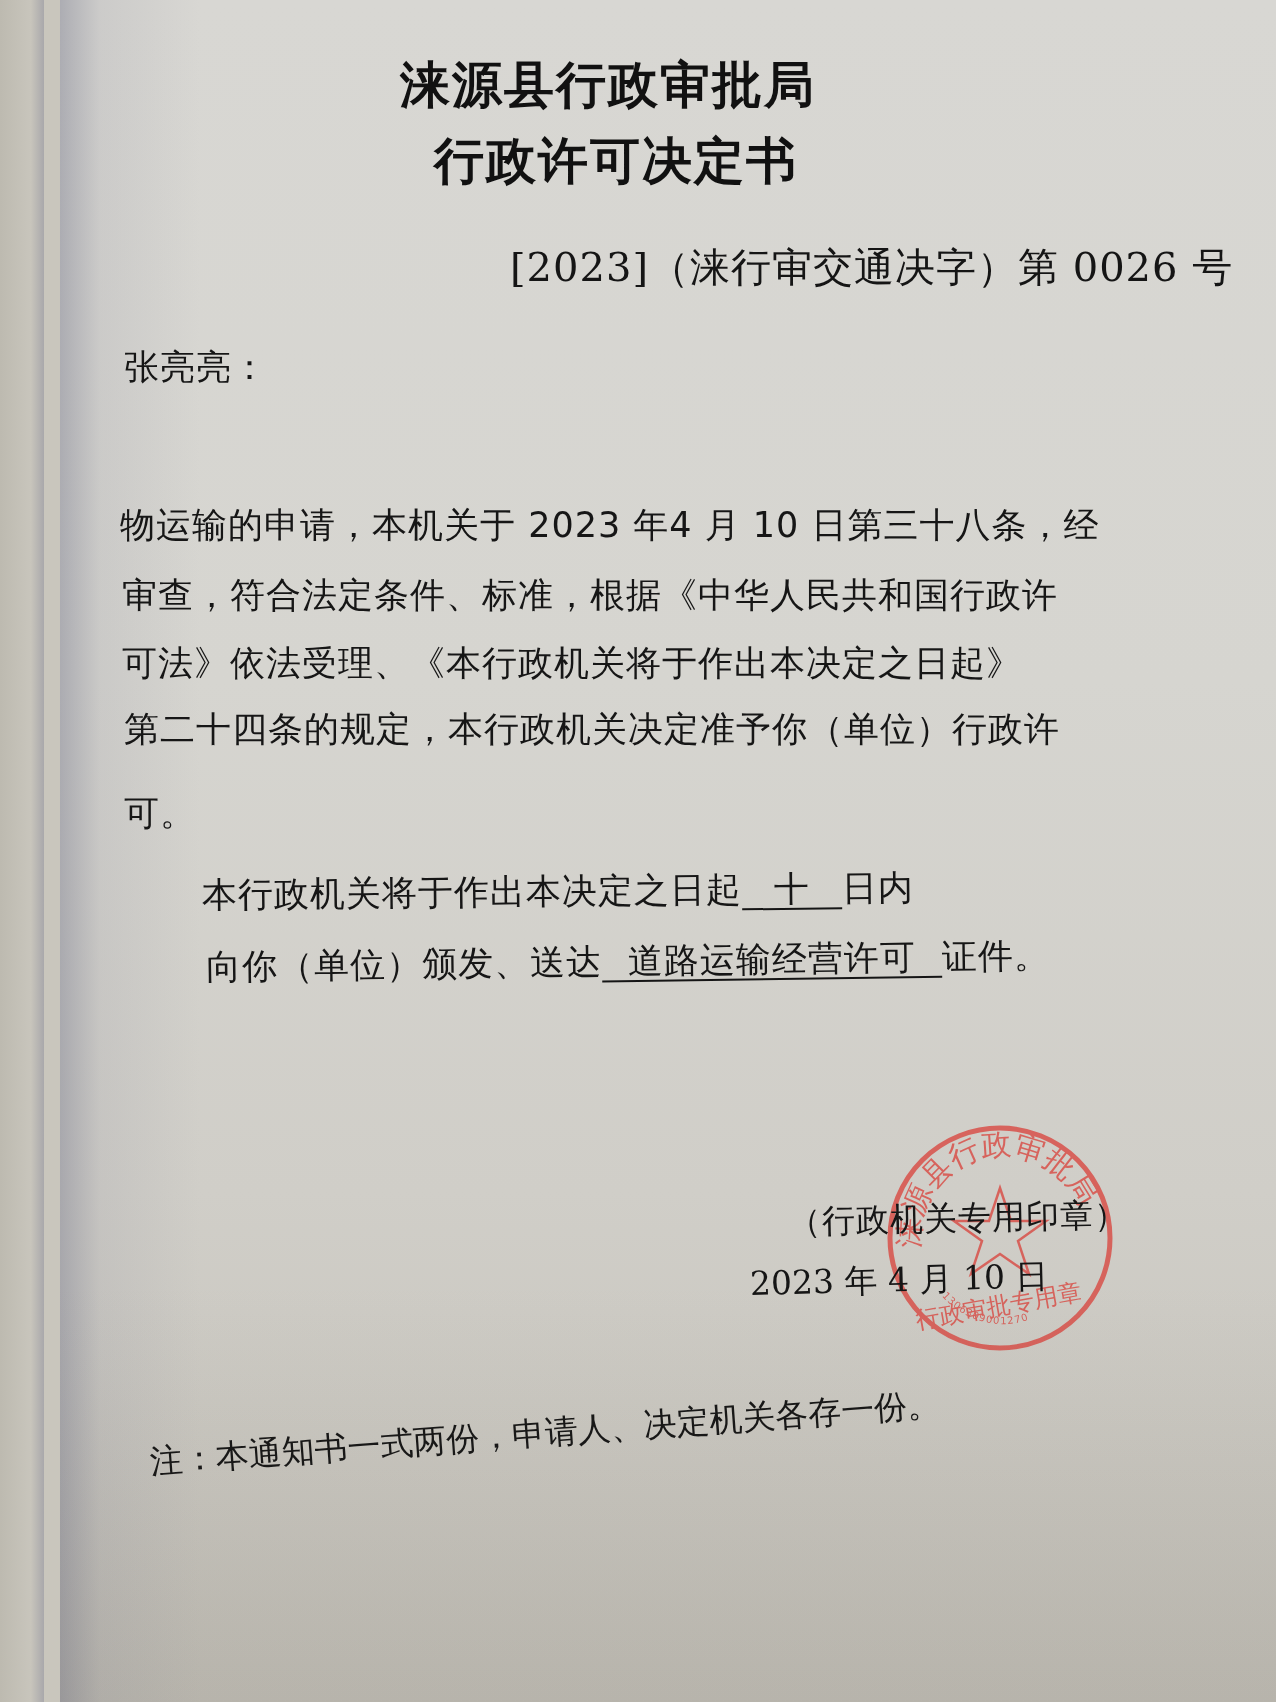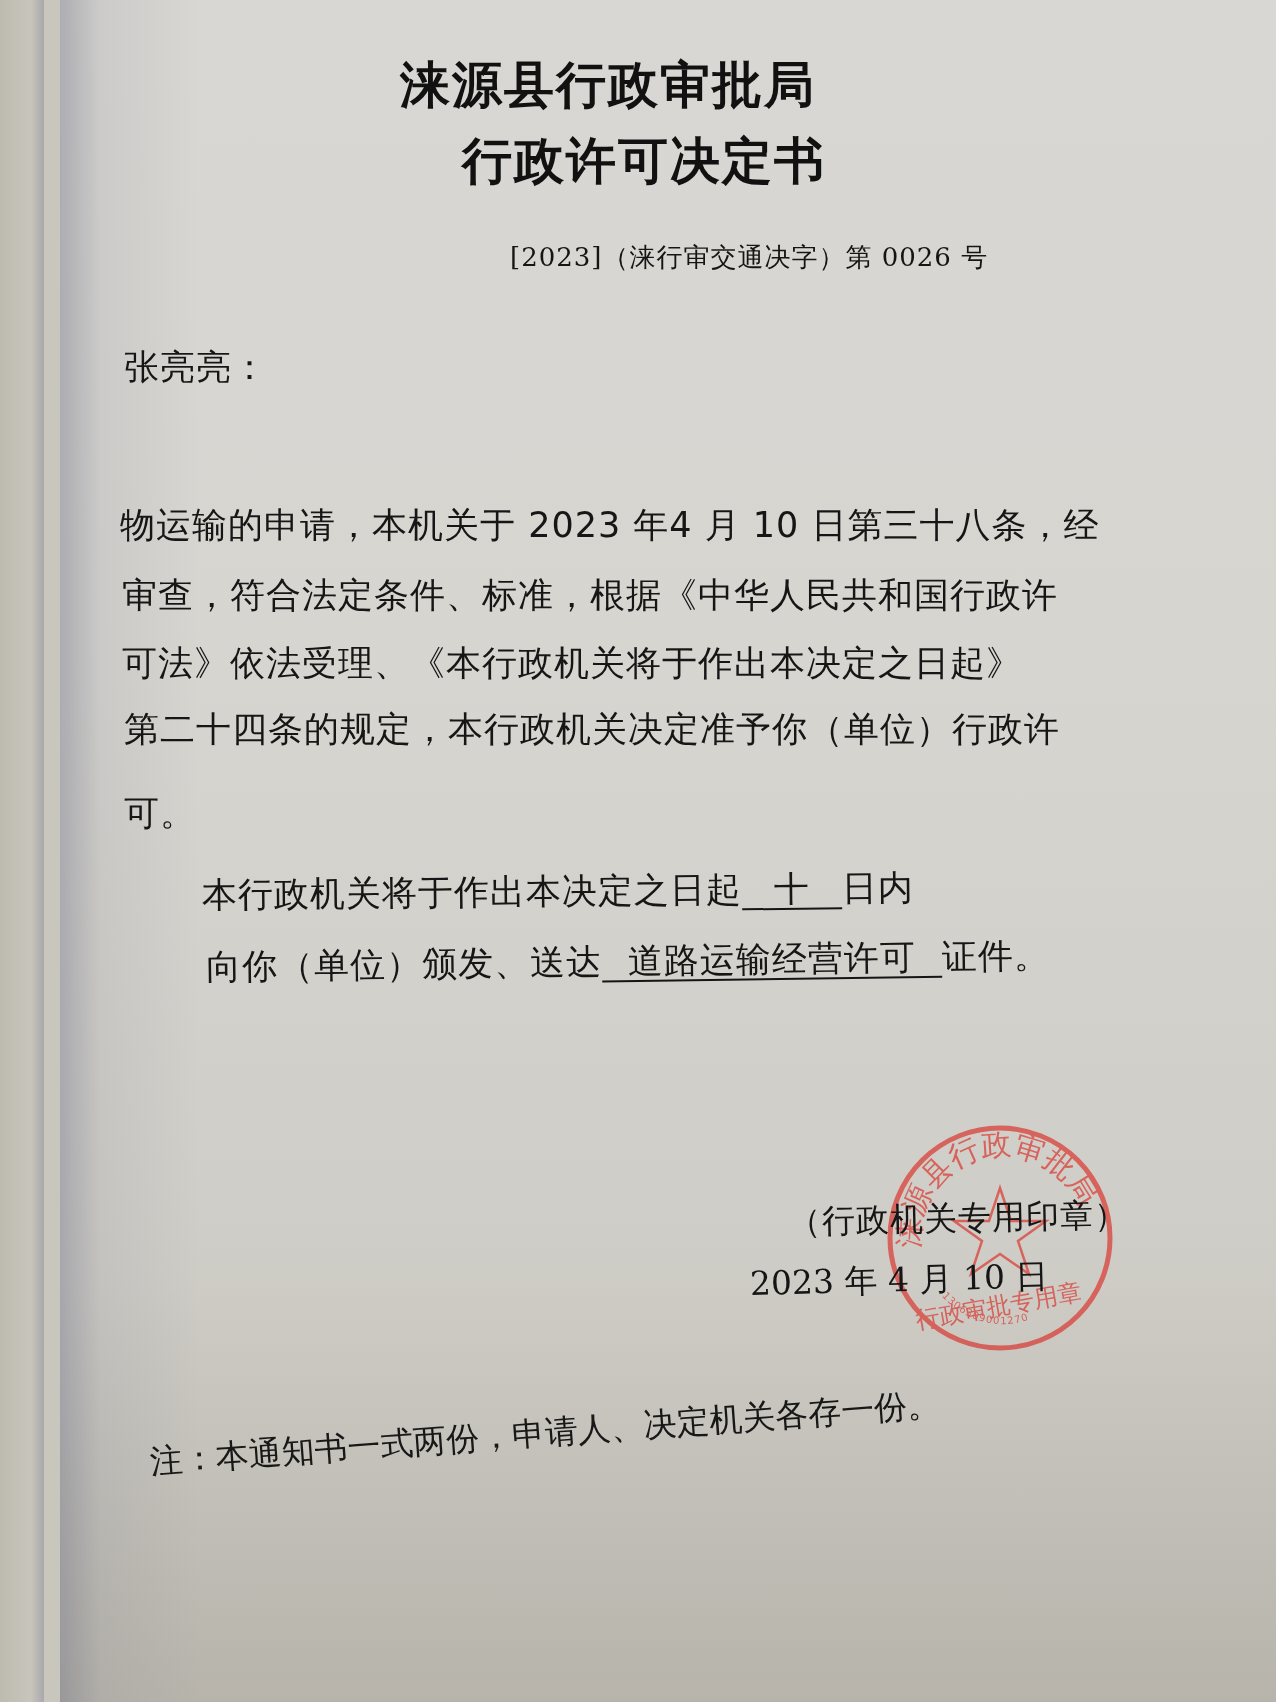"行政许可决定书" .title2 { margin-left: 28px -> none }
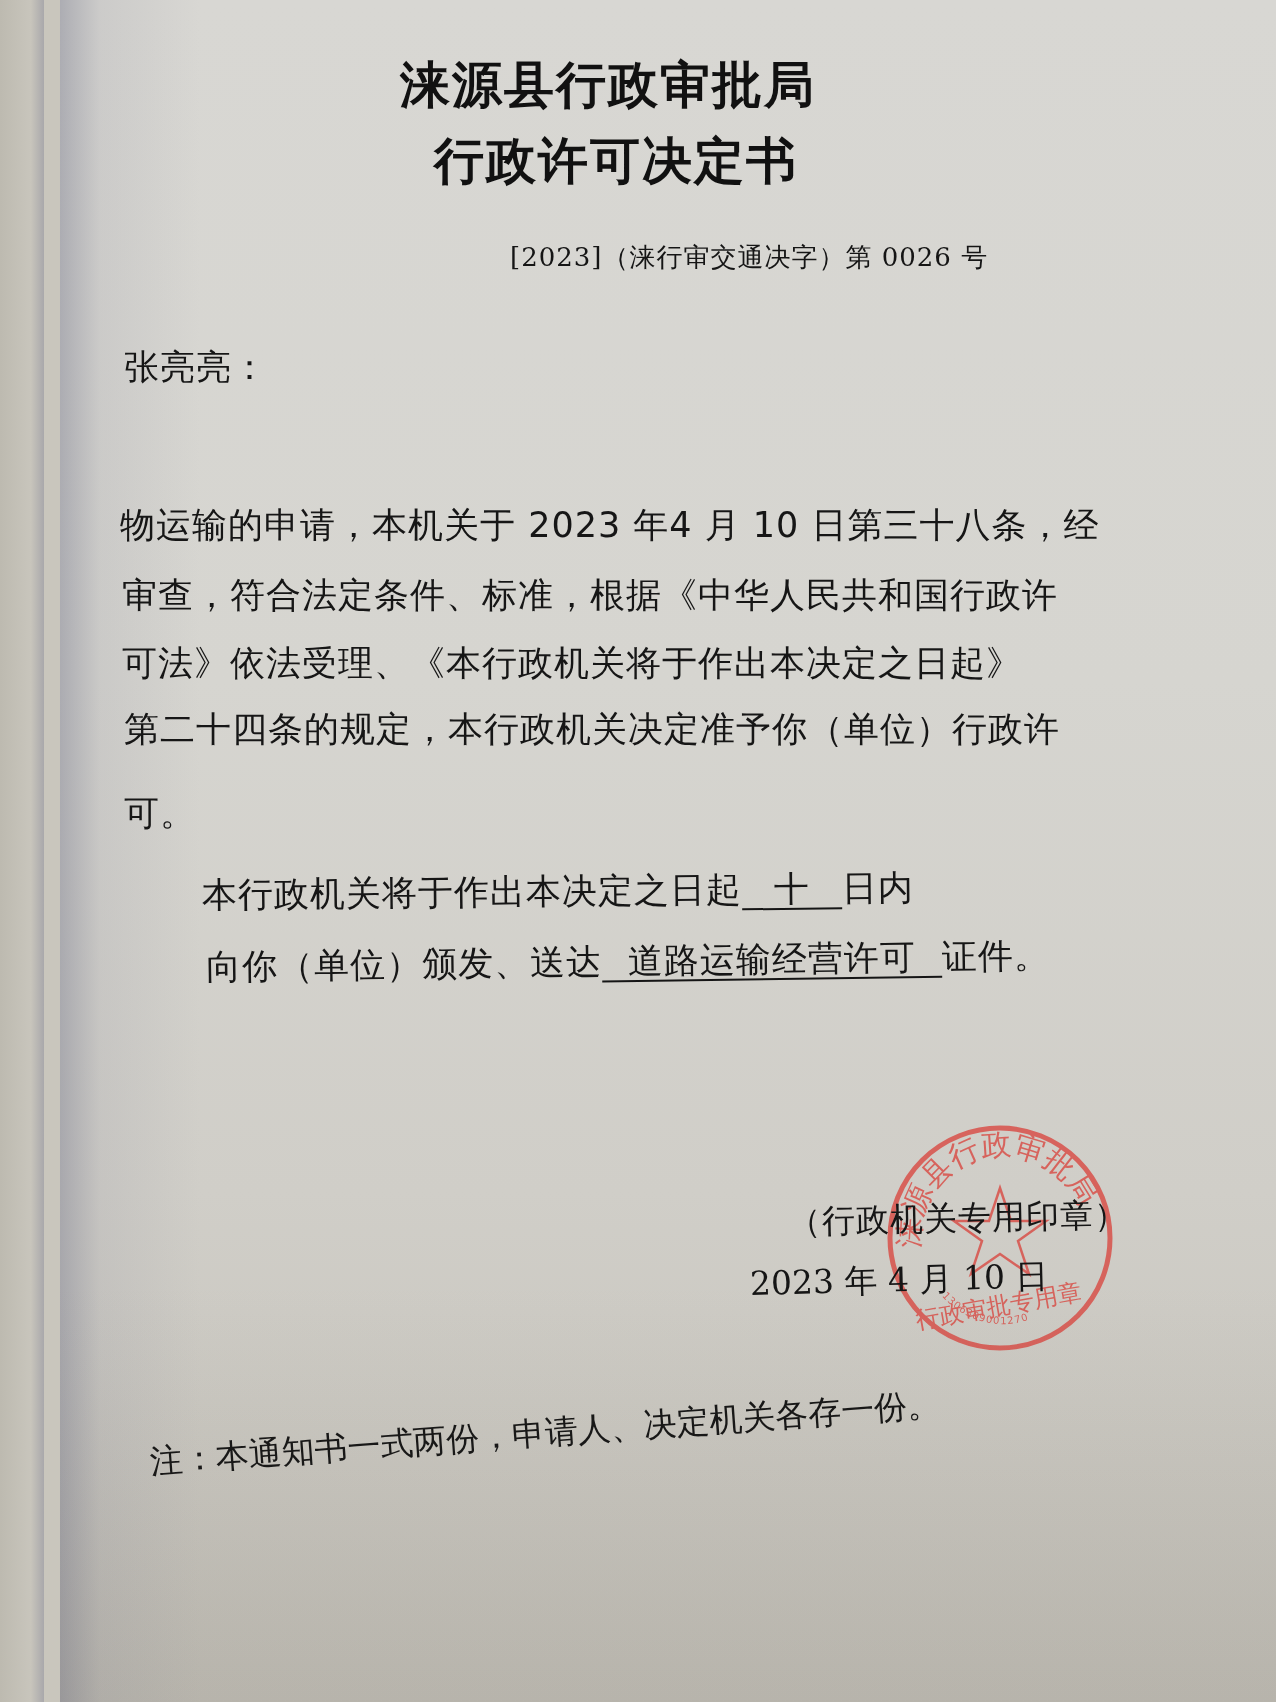"[2023]（涞行审交通决字）第 0026 号" .docno { font-size: 26px -> 40px }
